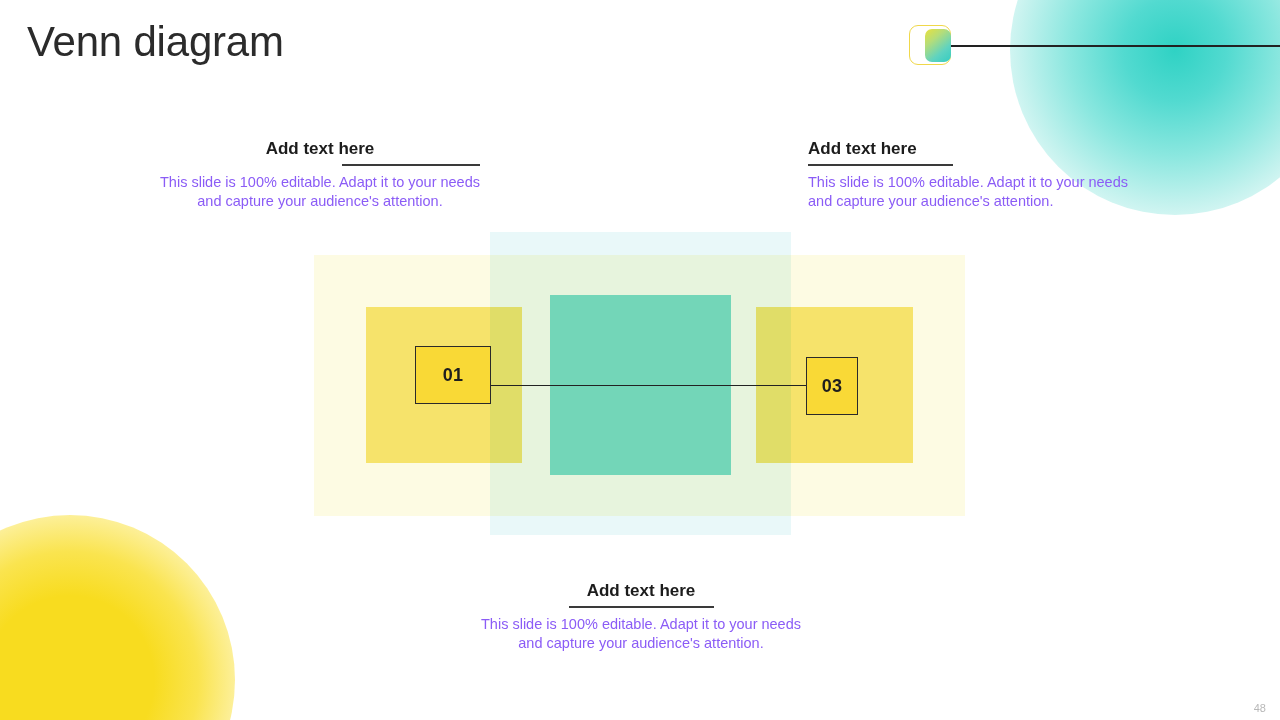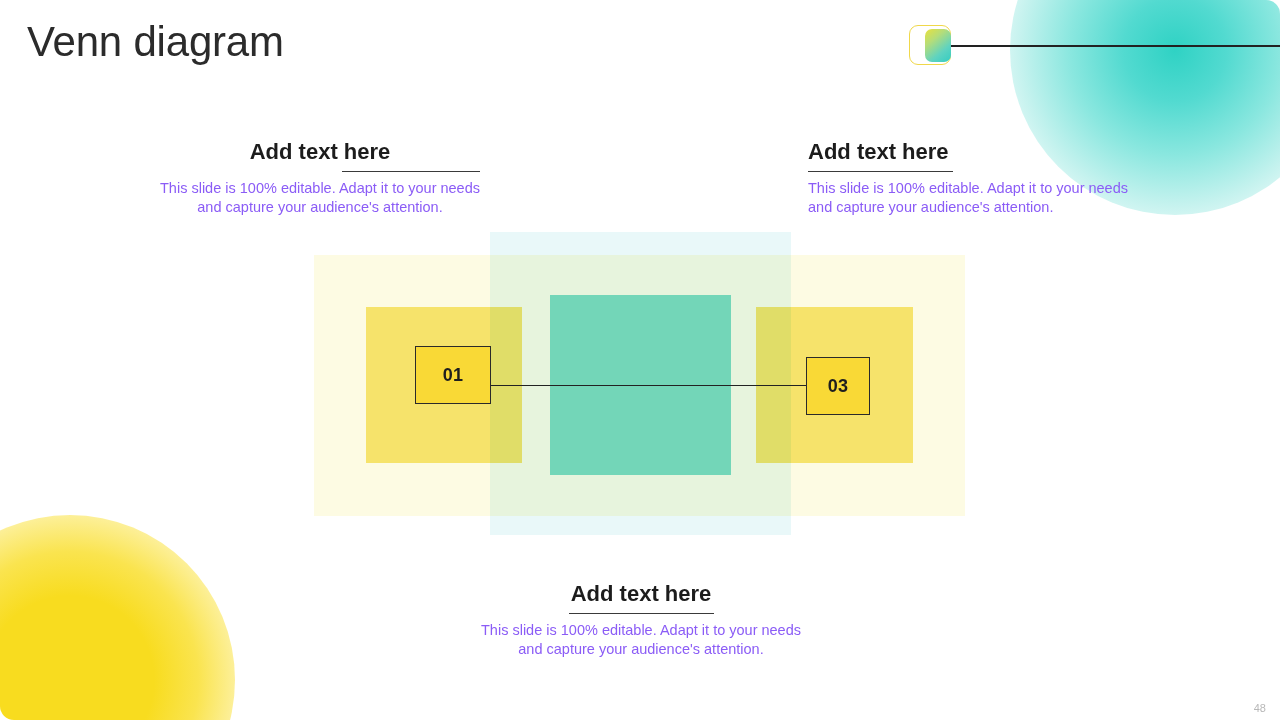"Venn diagram" #slide { border-radius: 14px -> none }
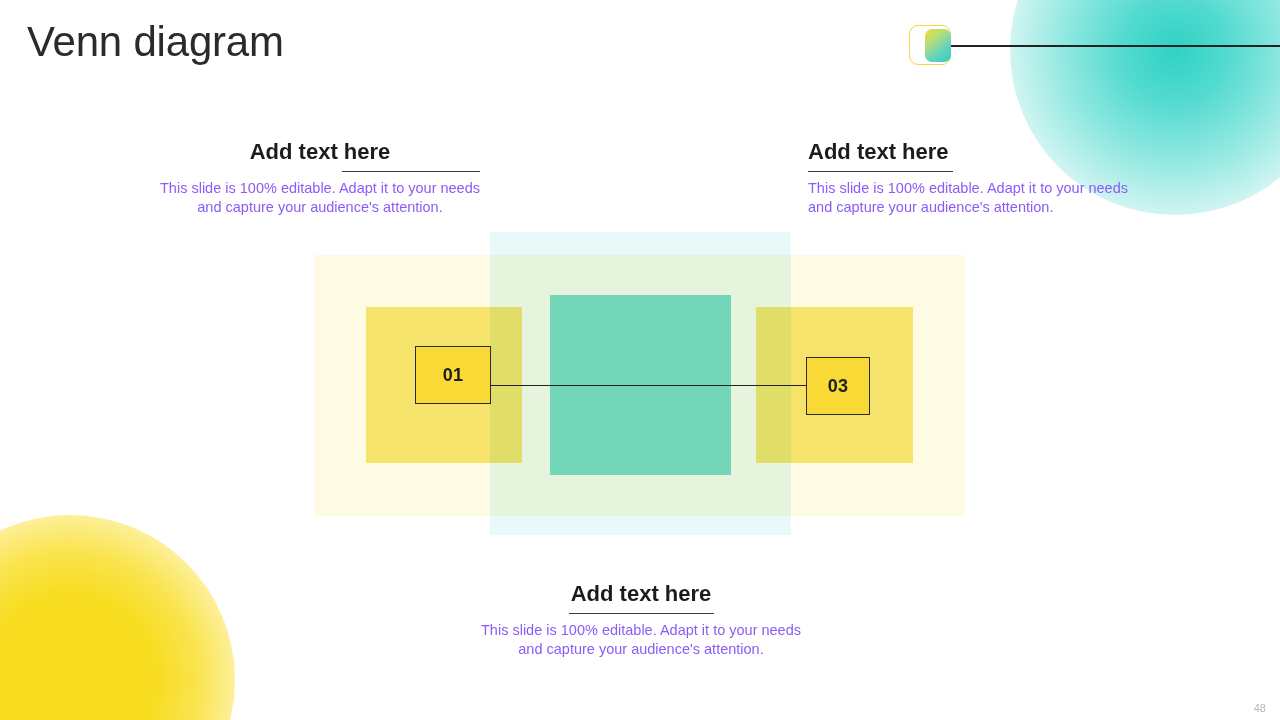"Add text here" .txt-head { font-size: 22px -> 17px }
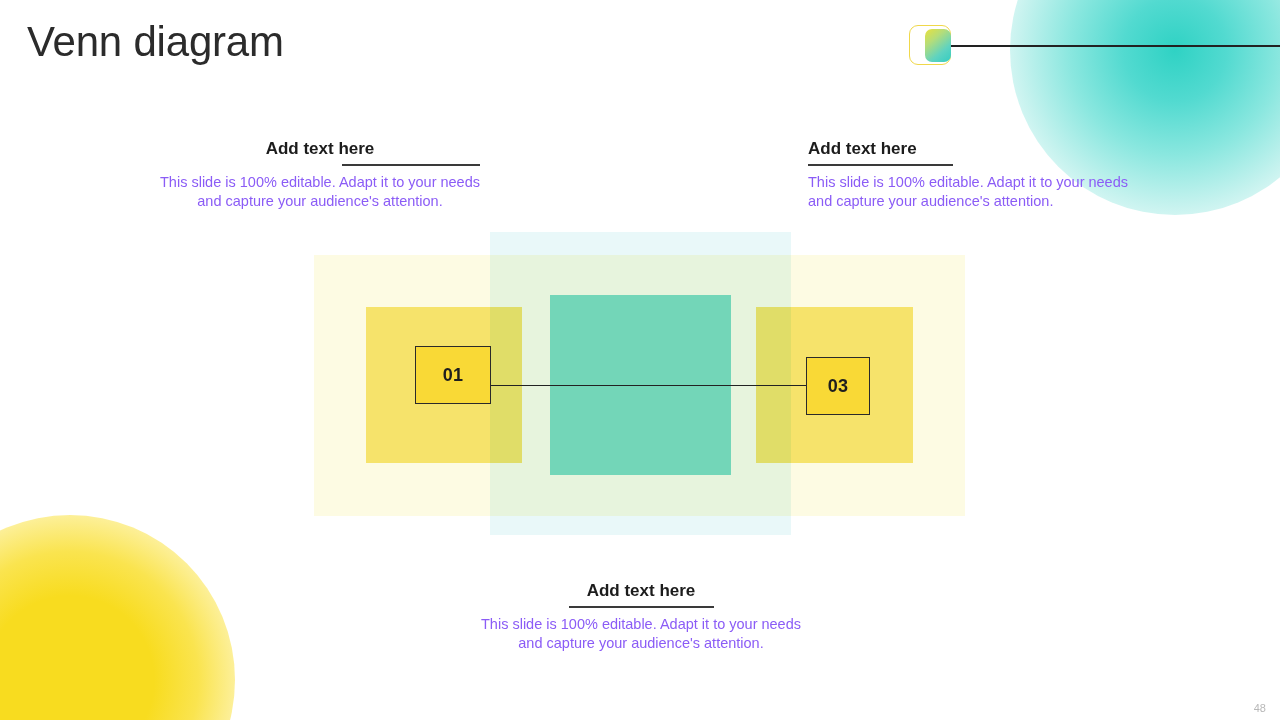"03" .box-03 { width: 64px -> 52px }
